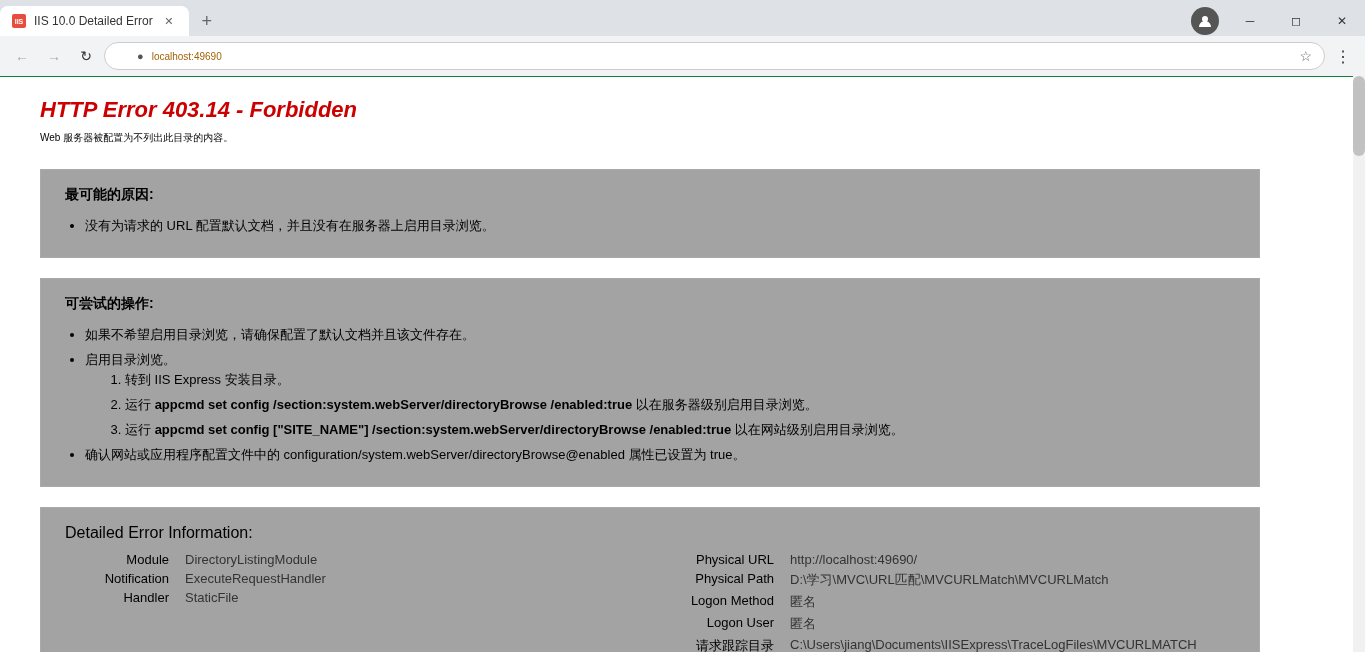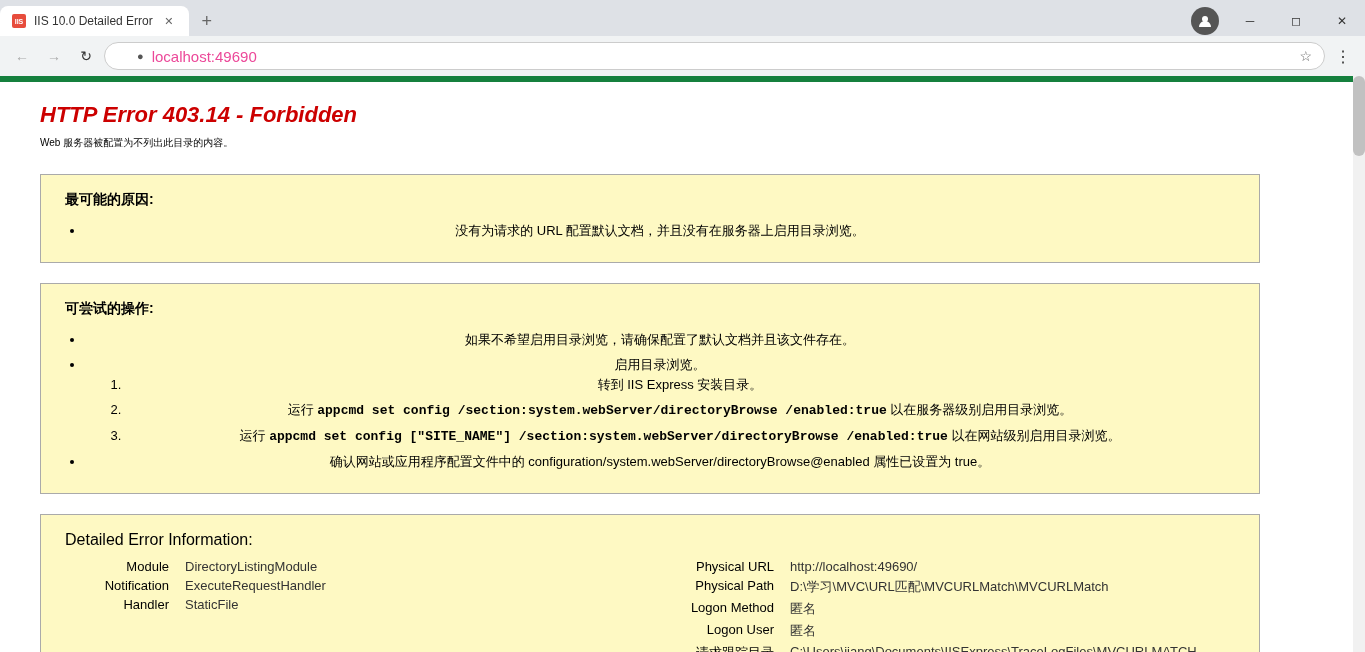"IIS 10.0 Detailed Error" .browser-chrome { border-bottom: 6px solid #15803d -> 1px solid #15803d }
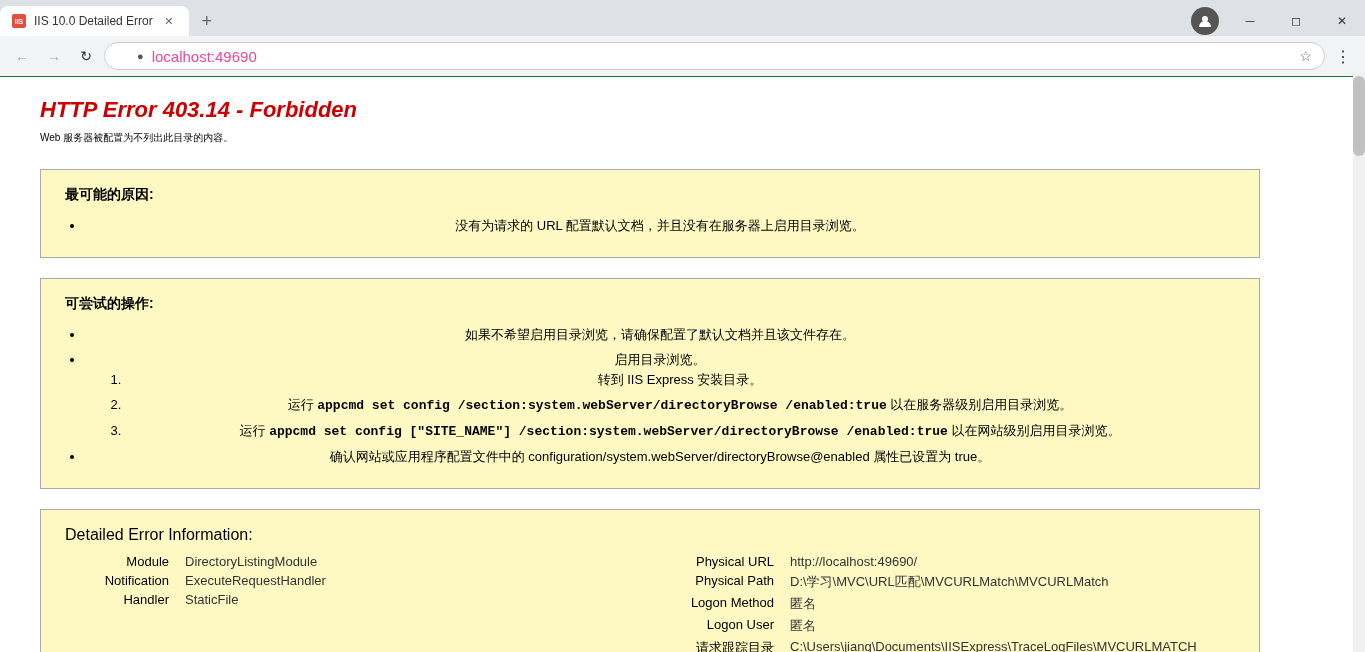"localhost:49690" .address-text { color: #ec4899 -> #a16207; font-size: 15px -> 10px }
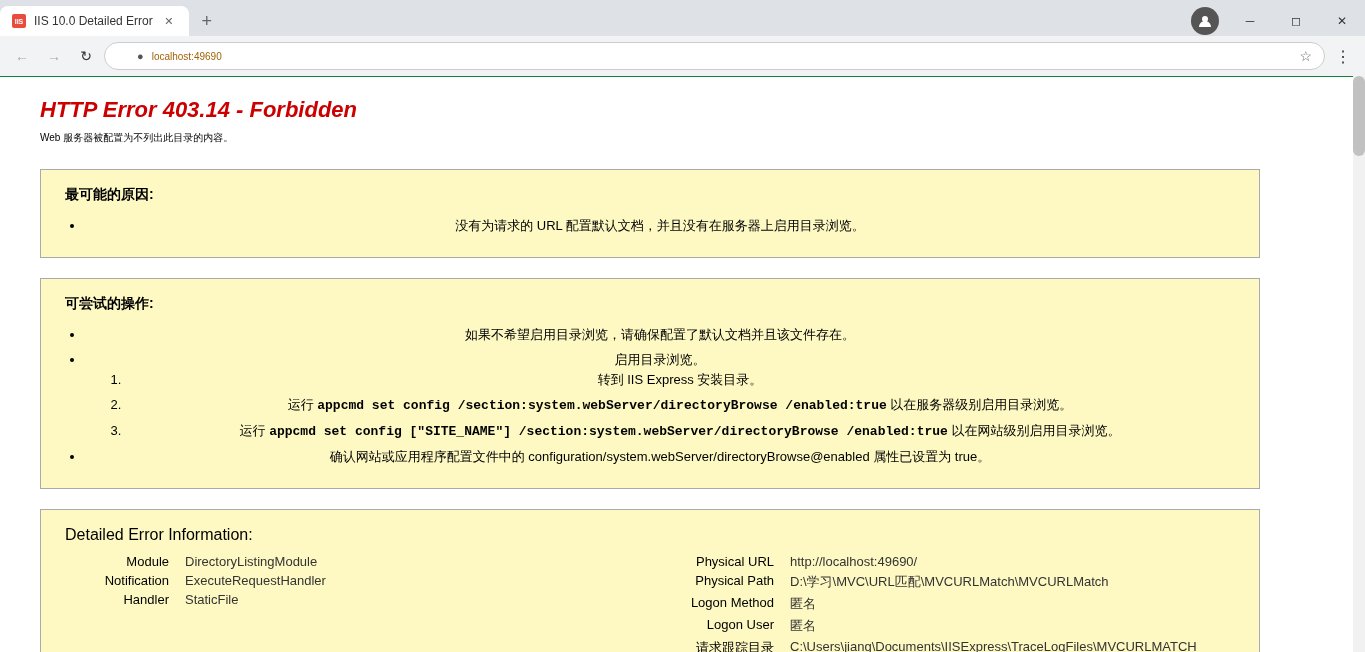"最可能的原因:" .section-box { background: #fef9c3 -> #a3a3a3 }
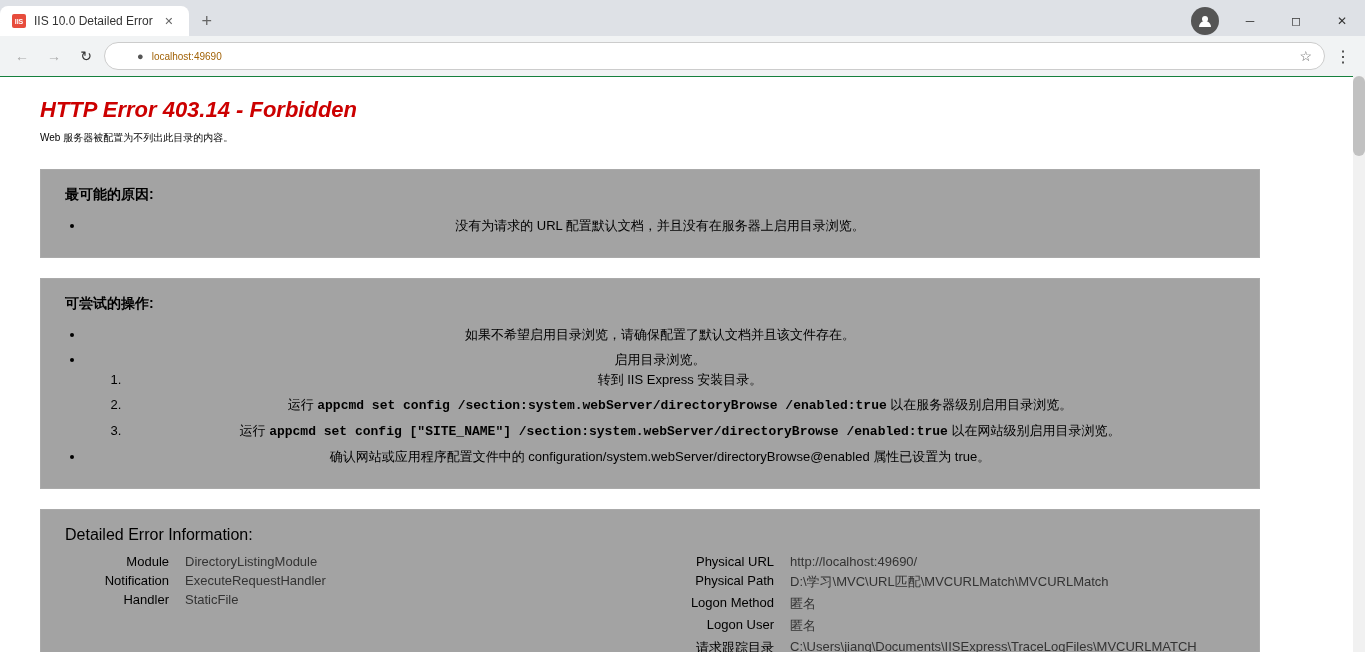"没有为请求的 URL 配置默认文档，并且没有在服务器上启用目录浏览。" .section-box li { text-align: center -> none }
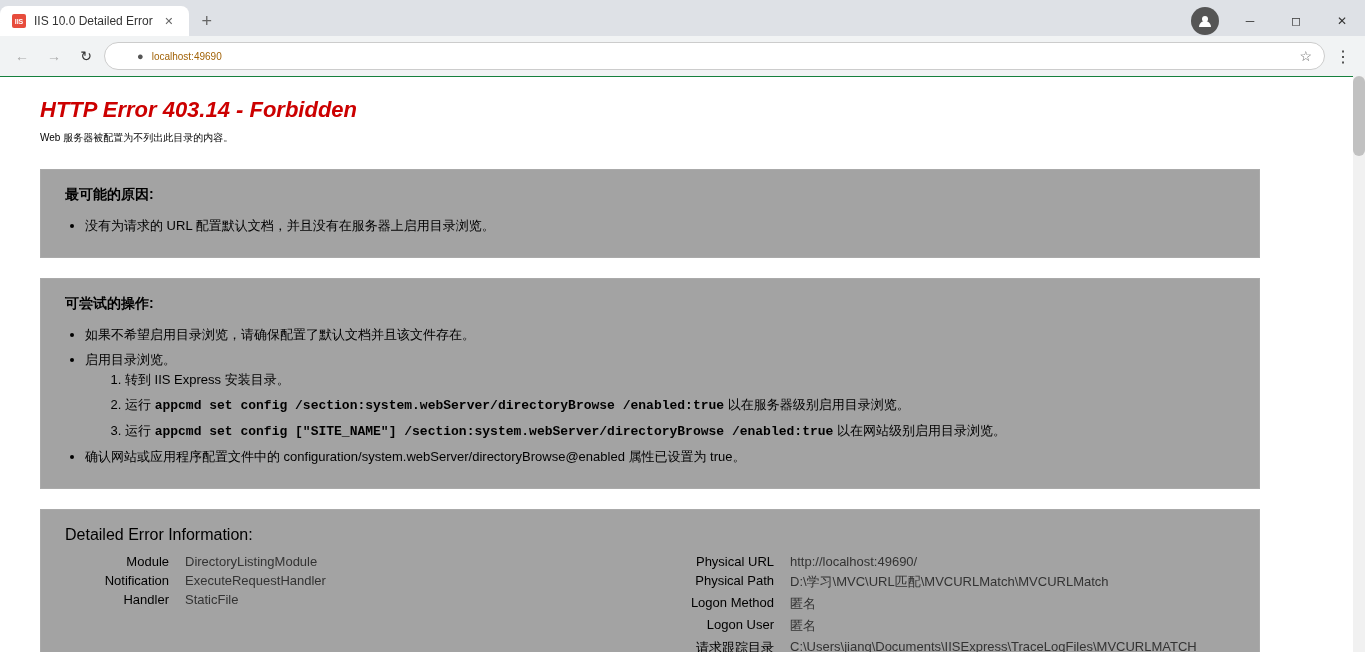"appcmd set config" .bold-inline { font-family: Liberation Mono, monospace -> none }
